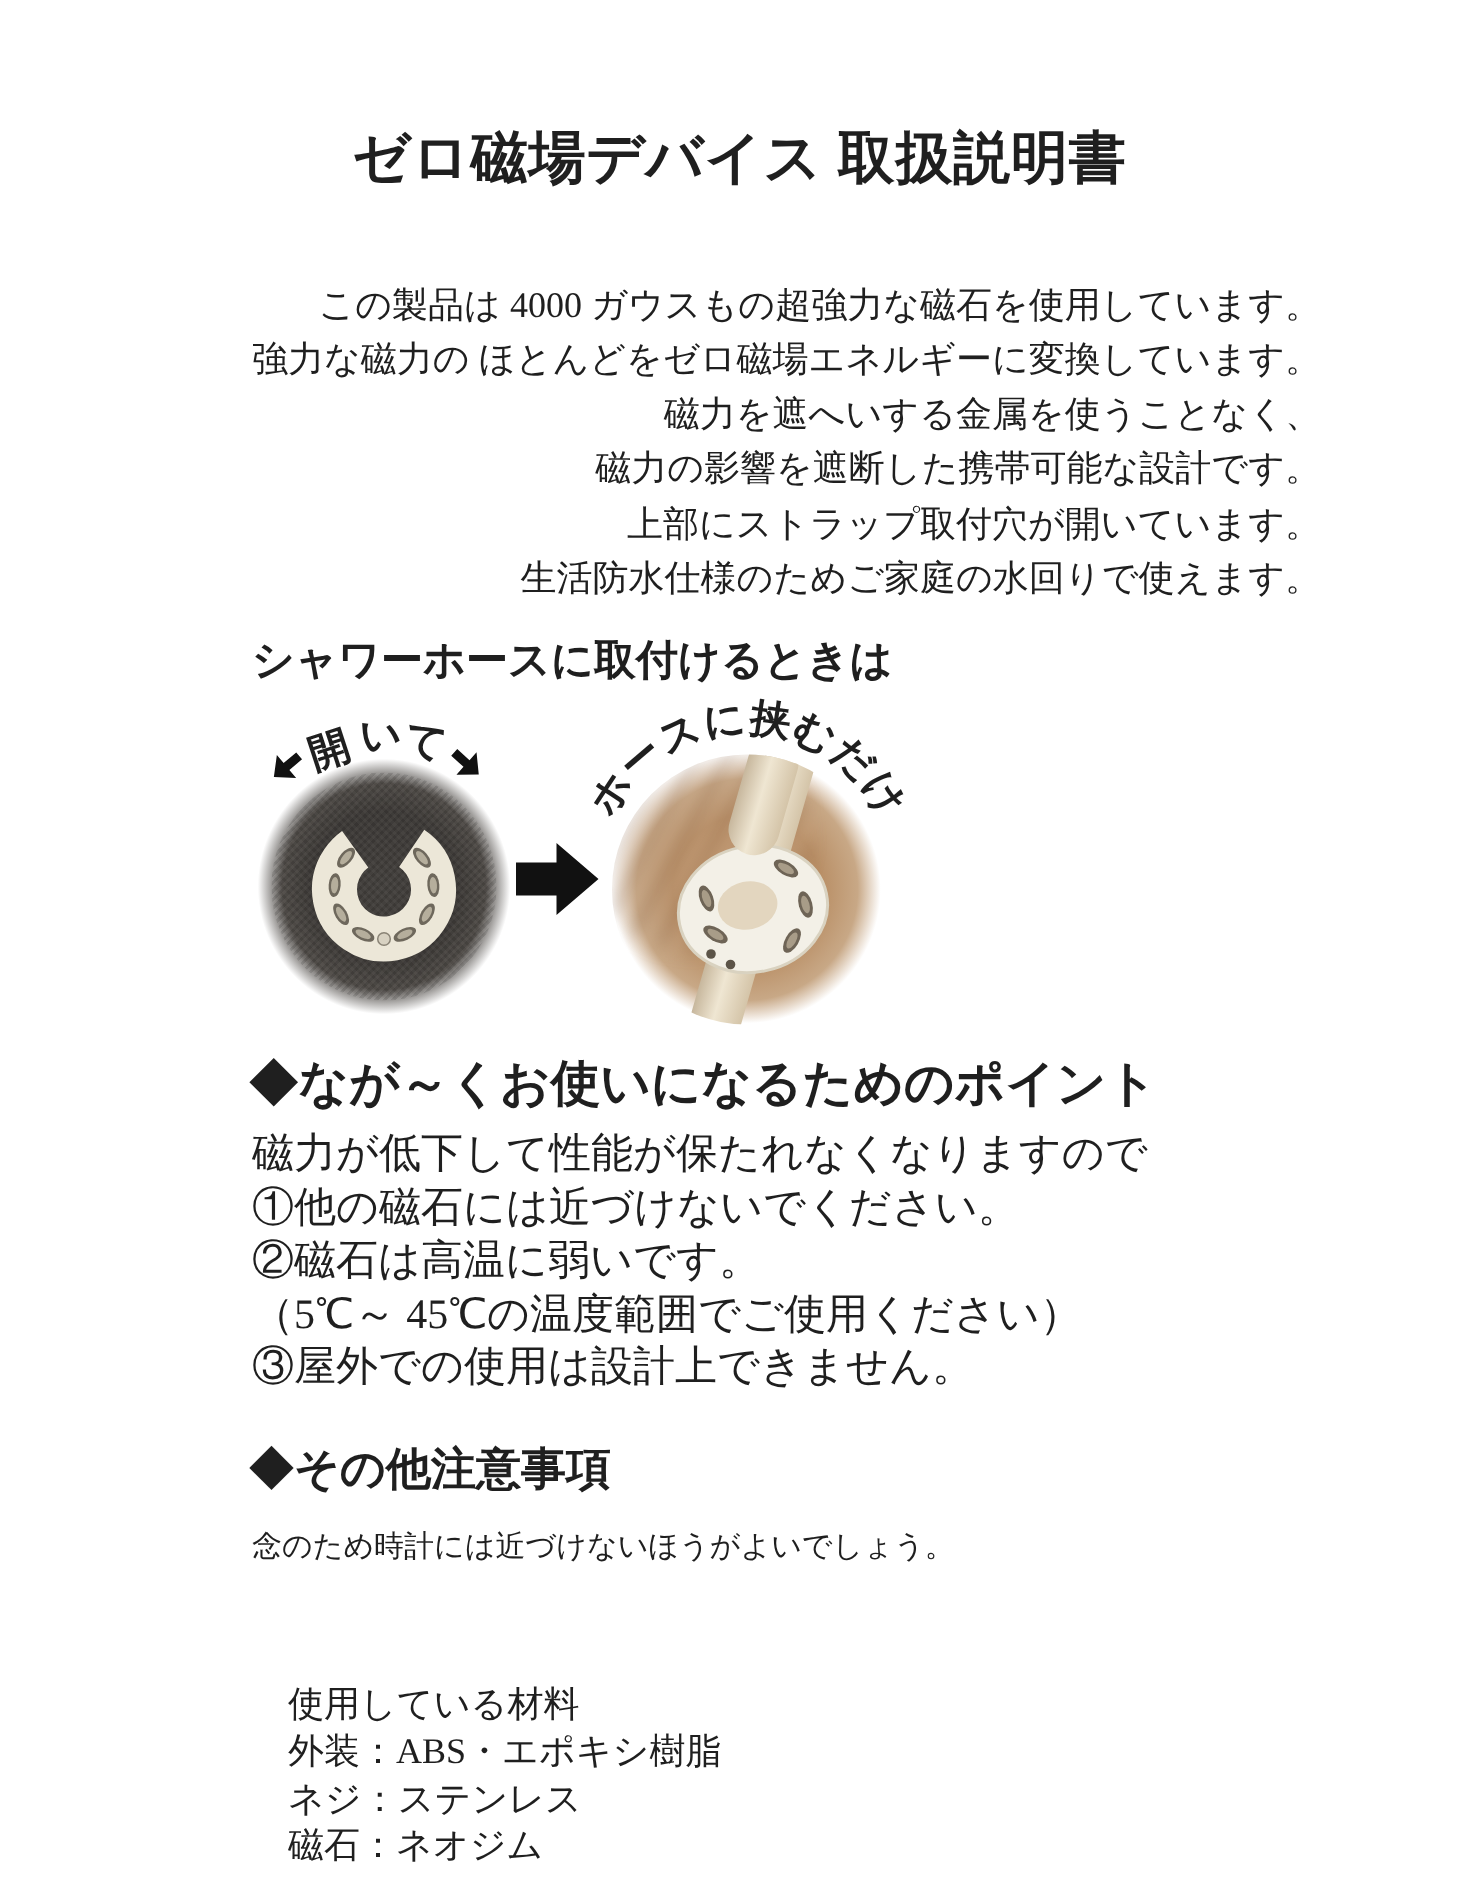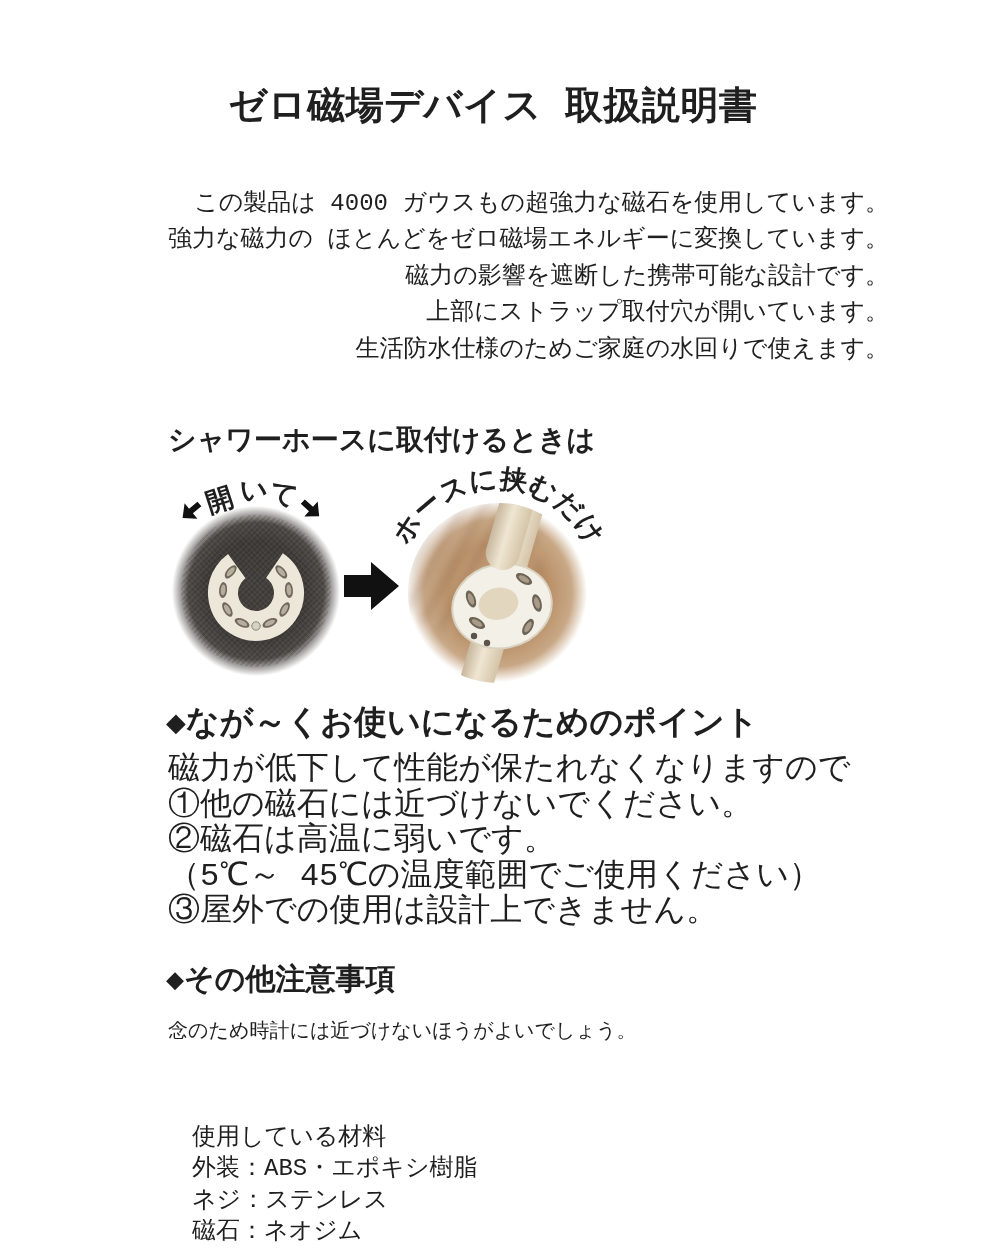"ゼロ磁場デバイス 取扱説明書" .page { font-family: Liberation Mono, monospace -> Liberation Serif, serif }
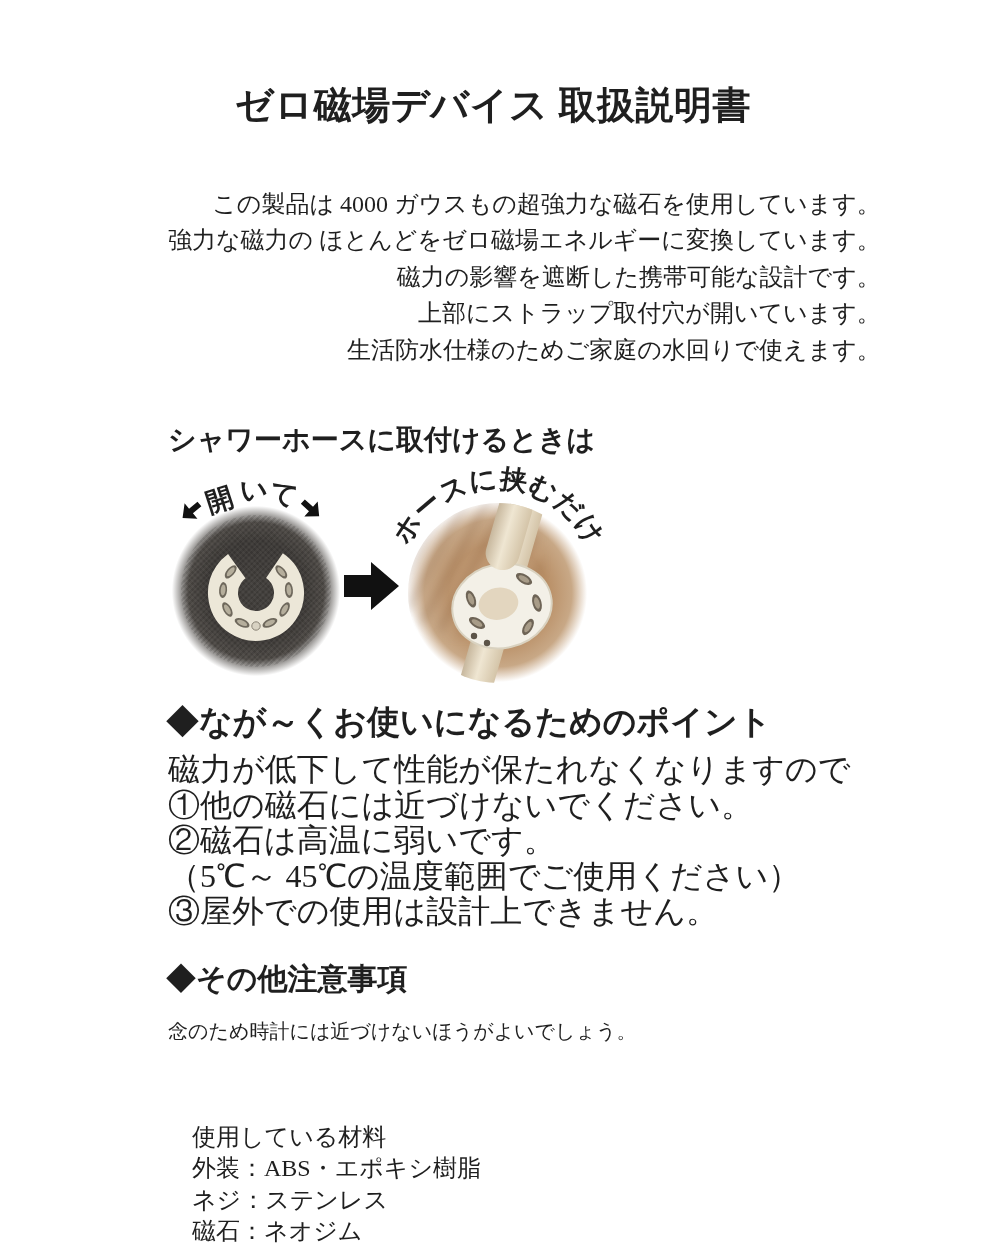"磁力を遮へいする金属を使うことなく、" div.bline { html: none -> <div>磁力を遮へいする金属を使うことなく、</div> }
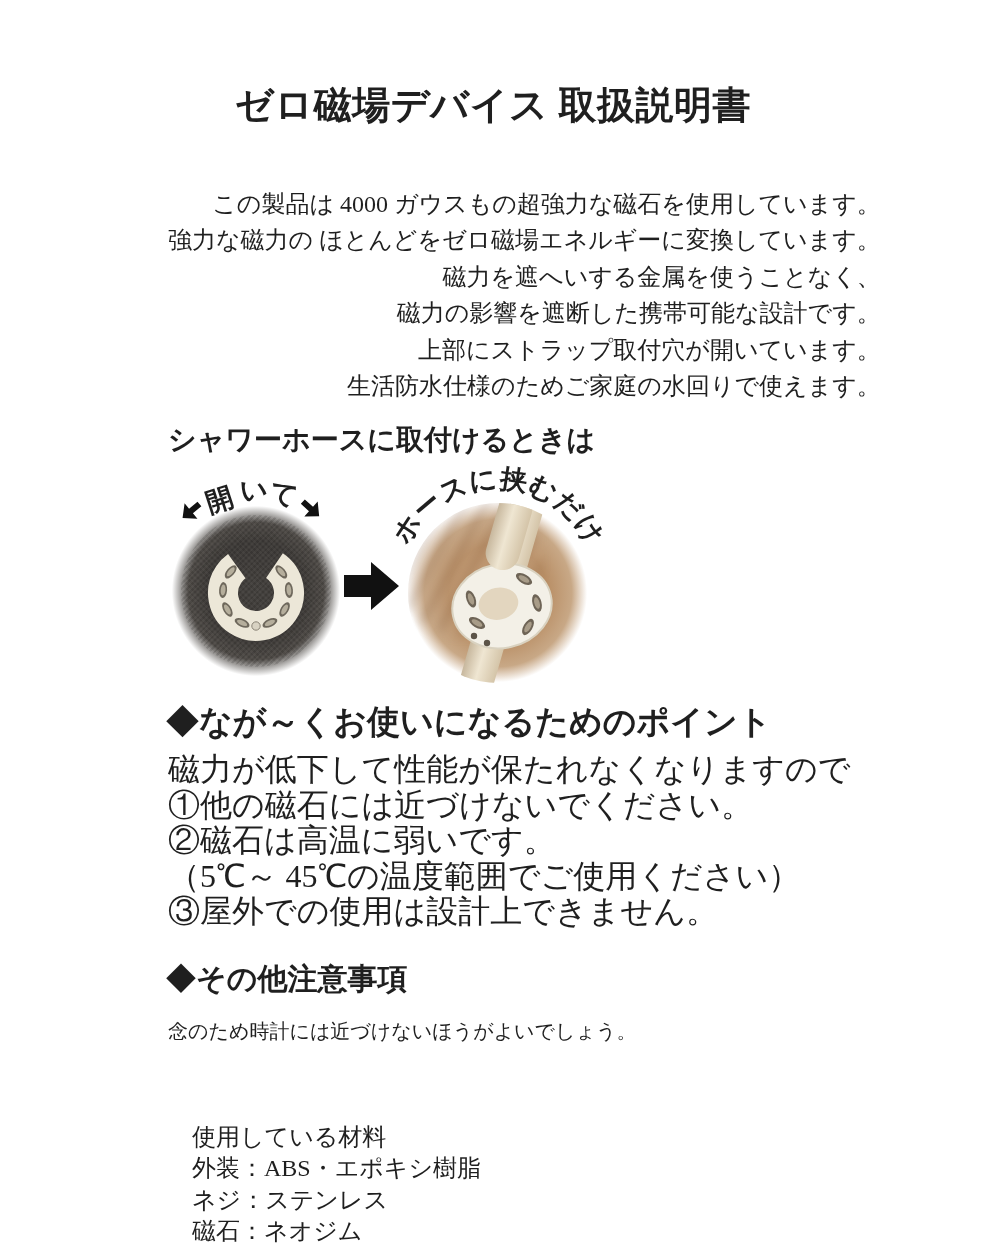"磁力が低下して性能が保たれなくなりますので" .points { font-size: 32px -> 28px }
